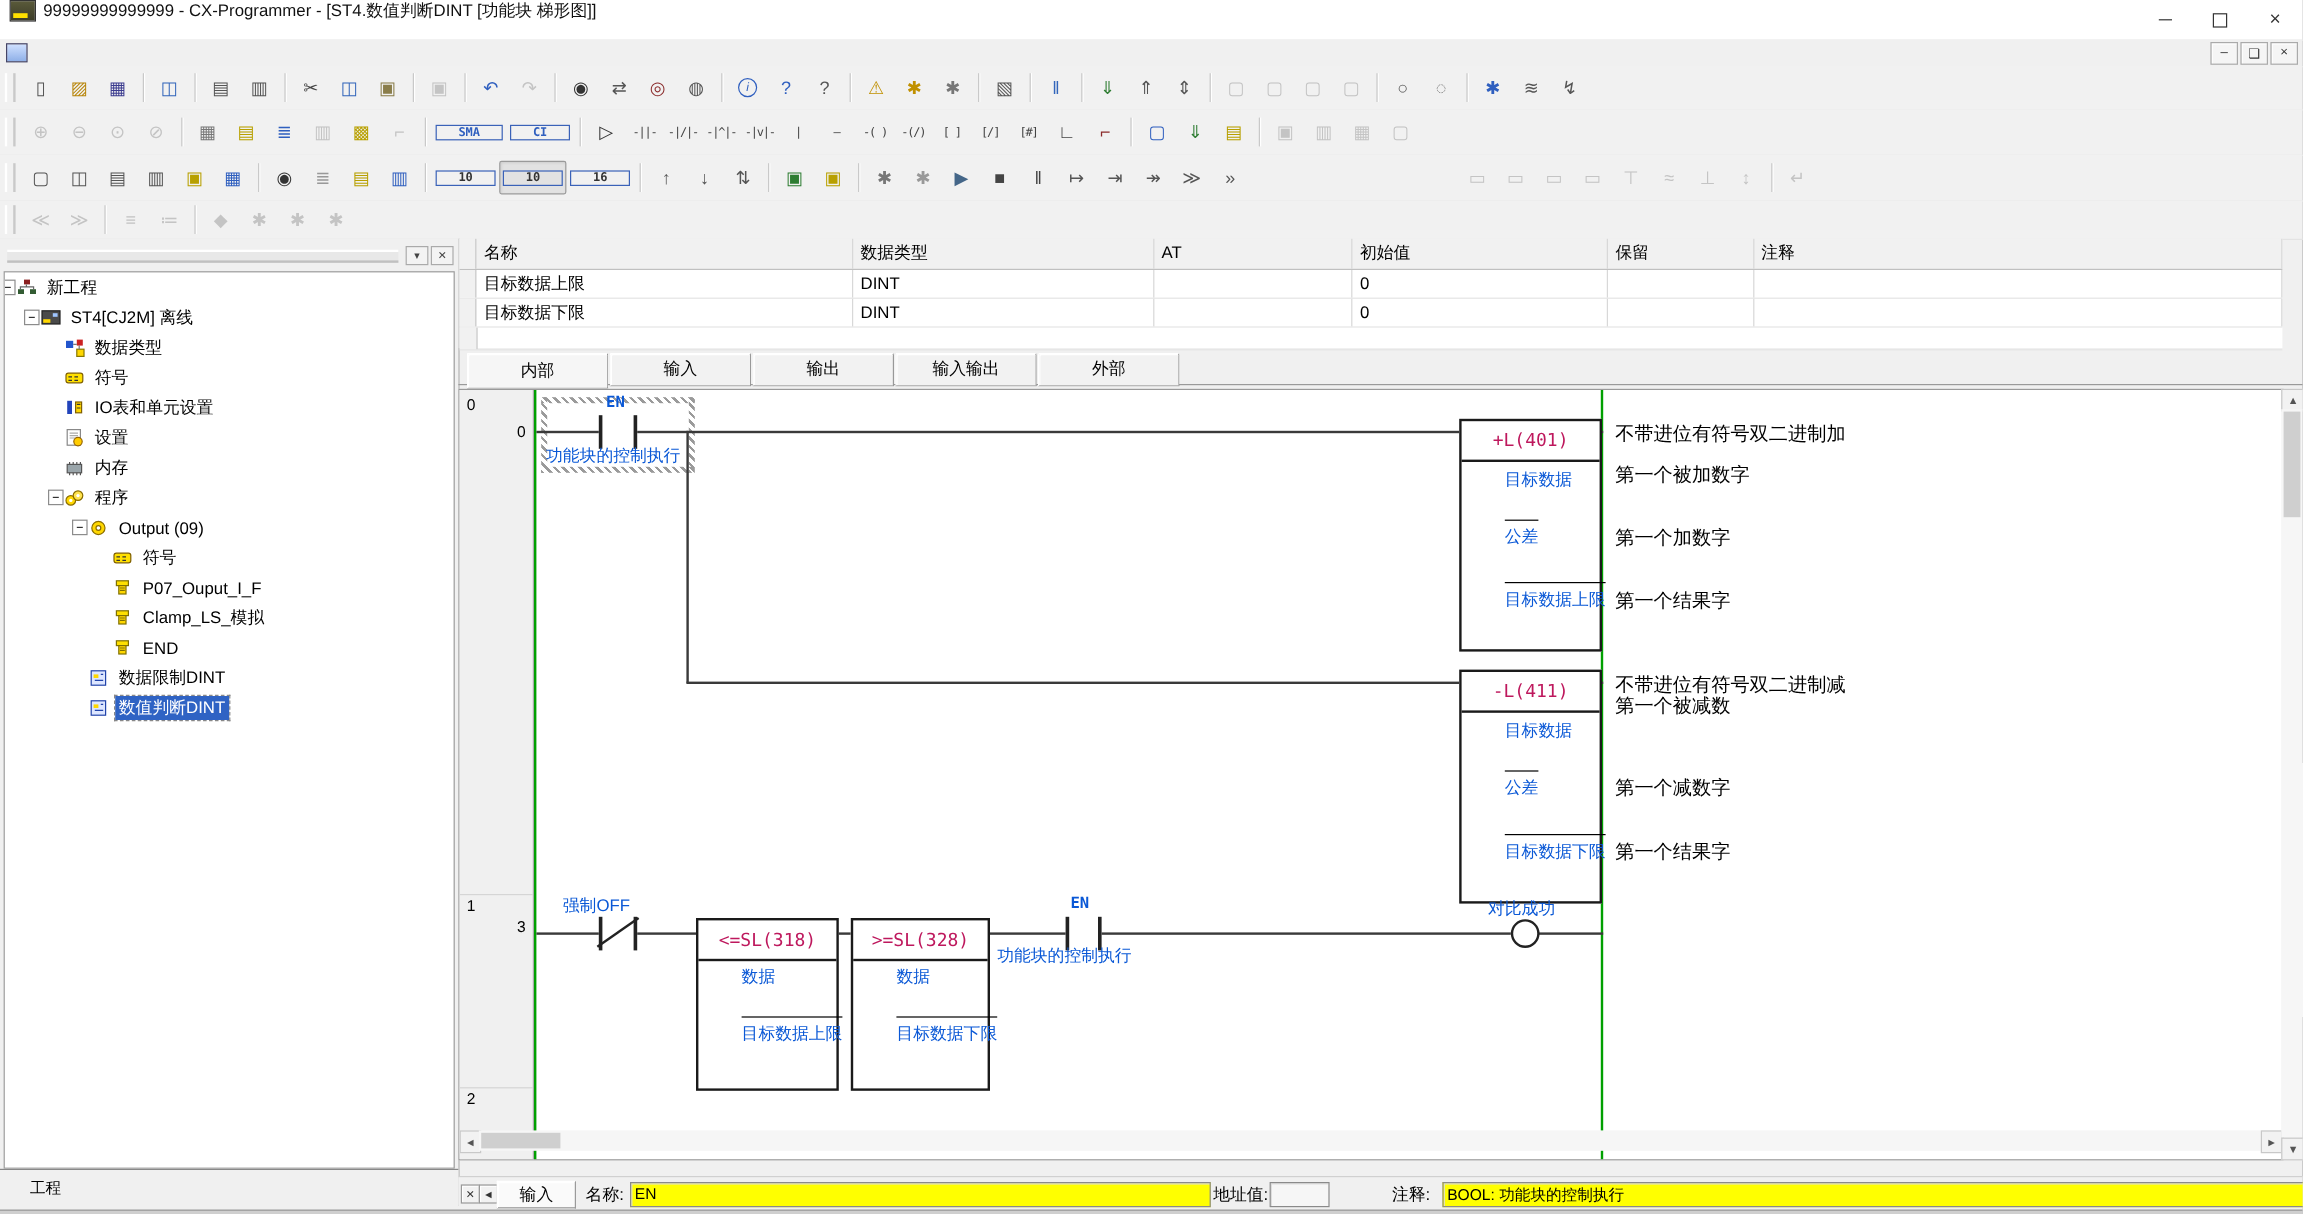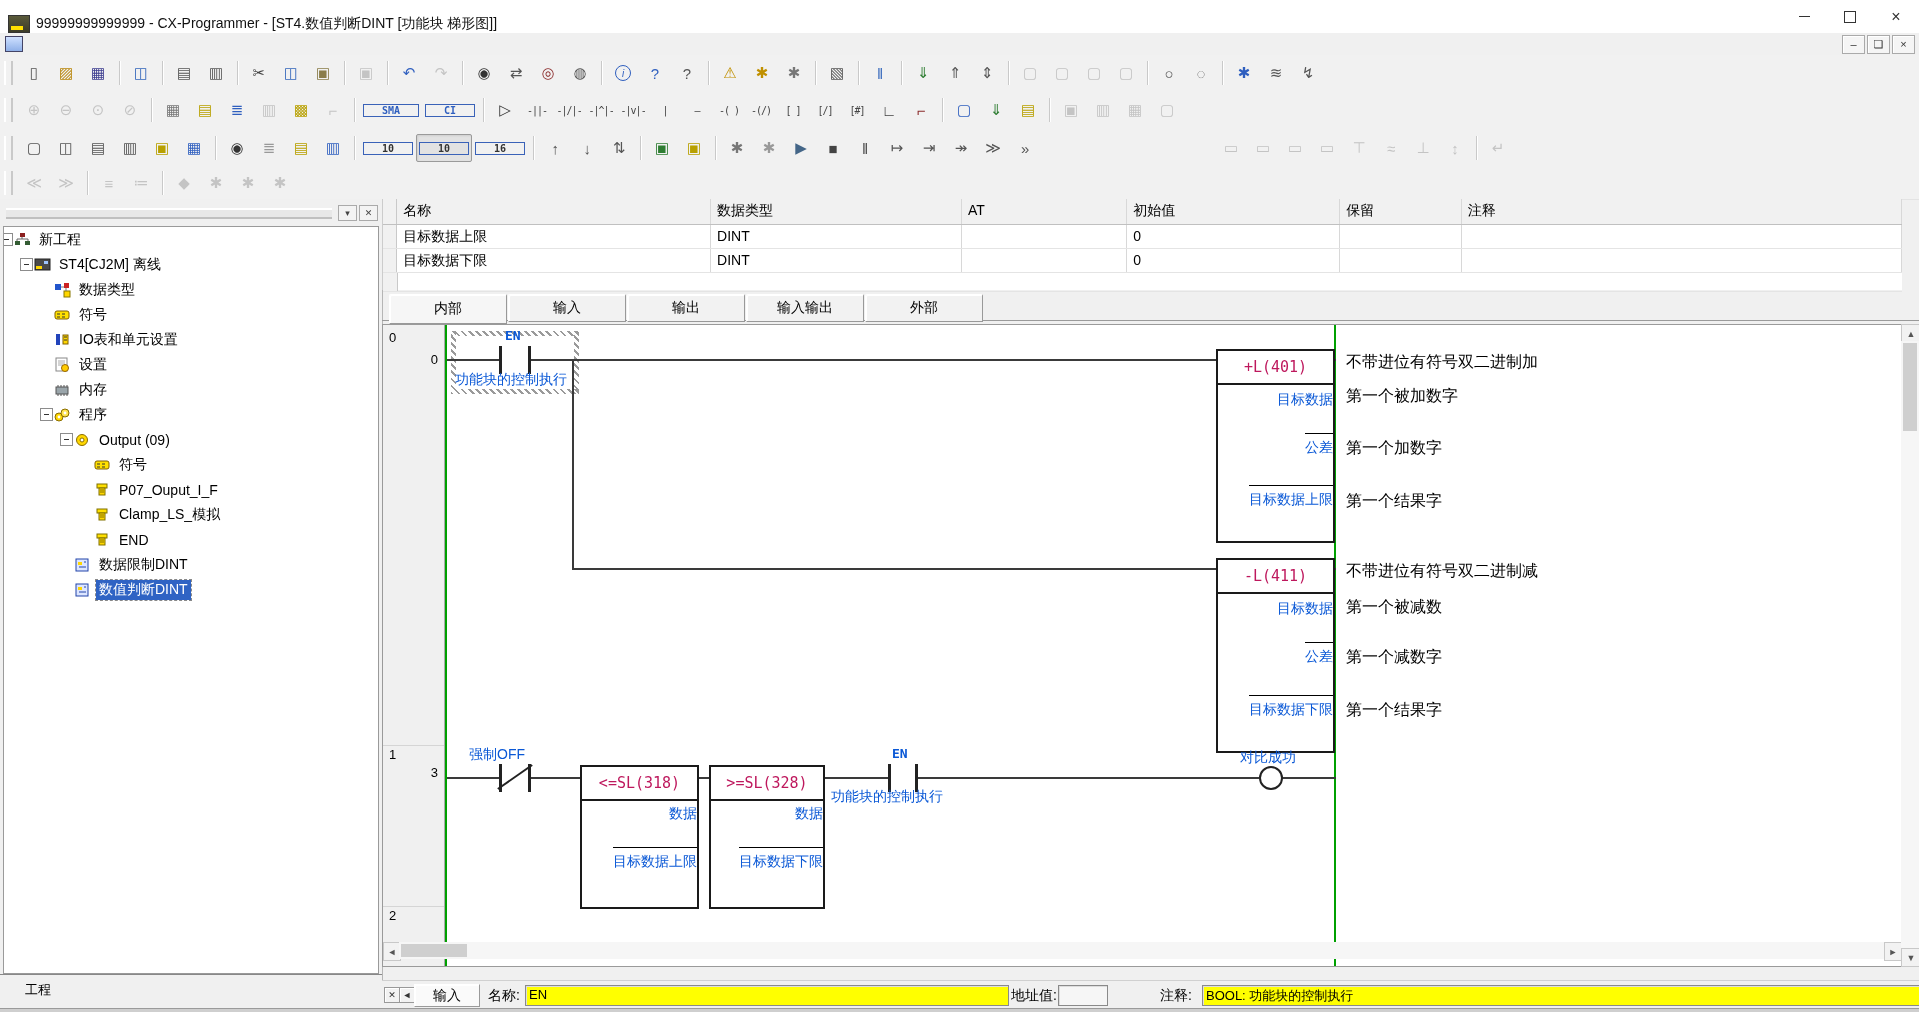"99999999999999 - CX-Programmer -" #titlebar { align-items: flex-end -> flex-start }
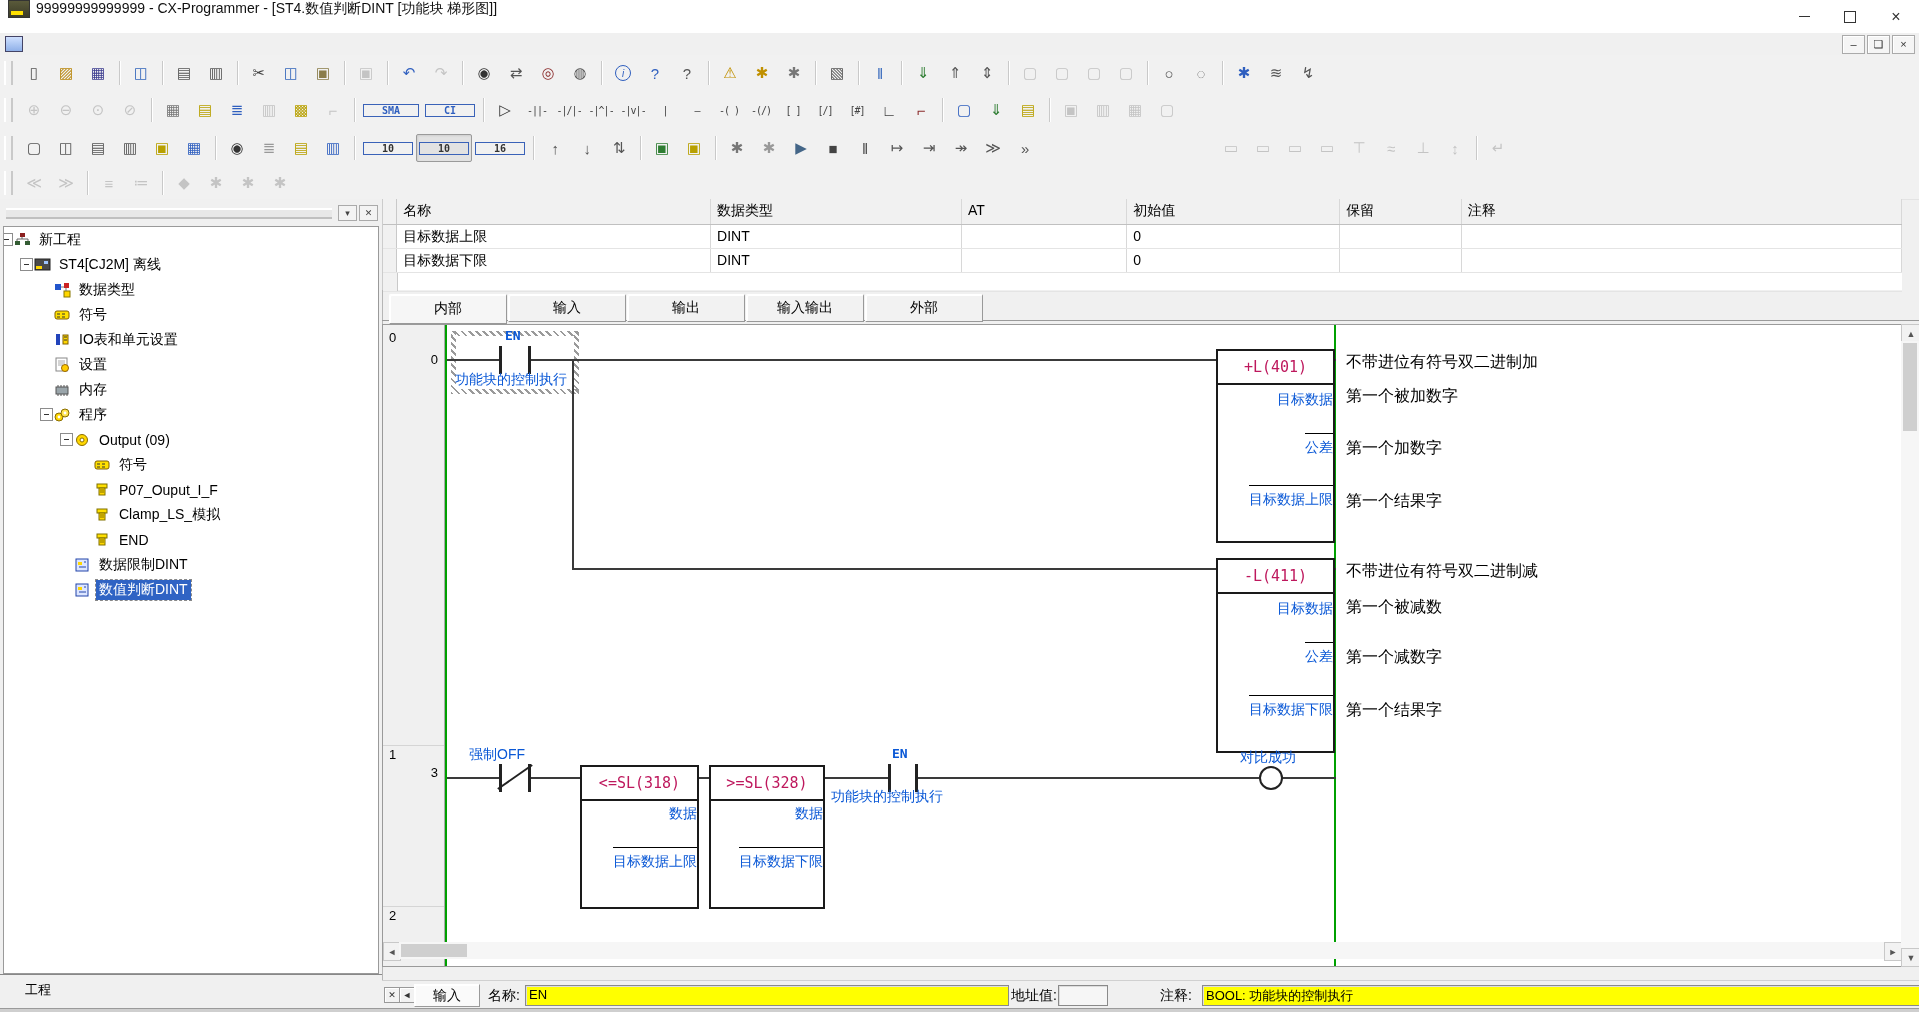"目标数据" .bparam { margin-left: none -> 36px; text-align: right -> left }
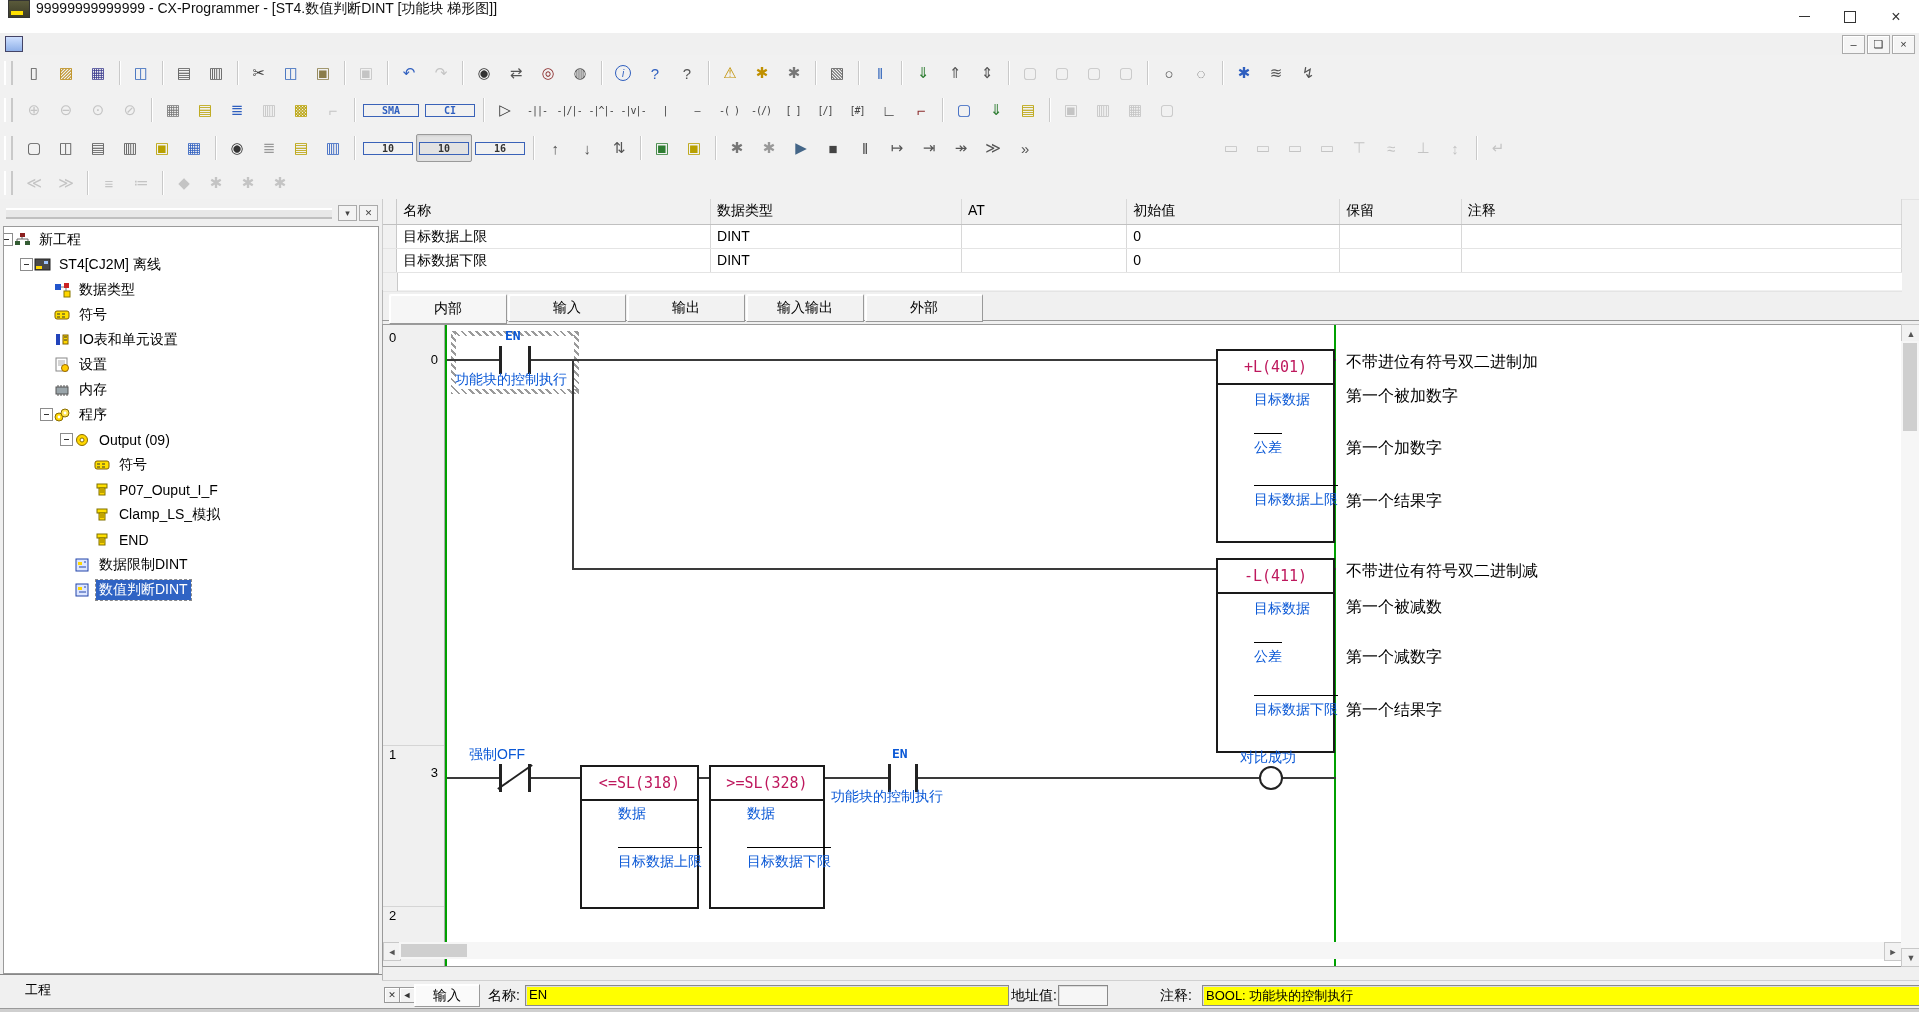"第一个被减数" div.anno { top: 272px -> 253px }
